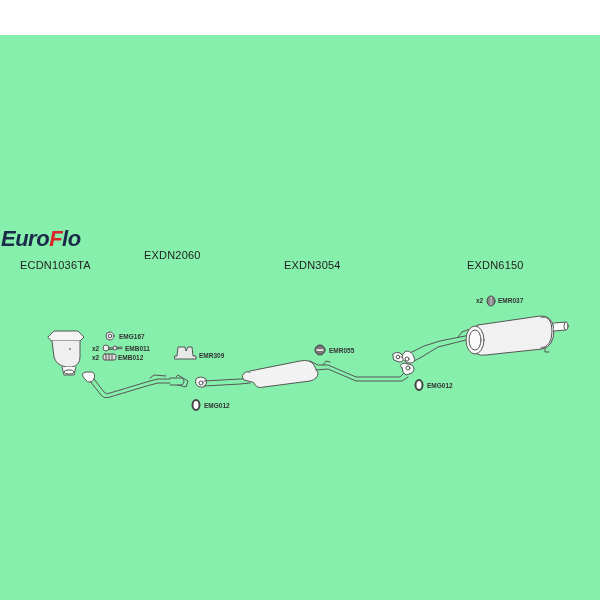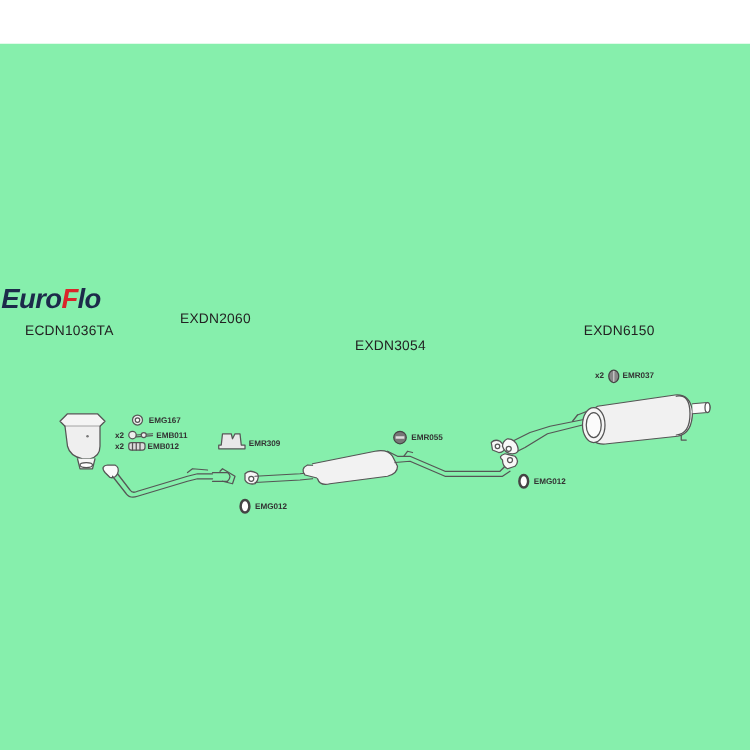"EXDN3054" div.section-code { top: 236px -> 224px }
